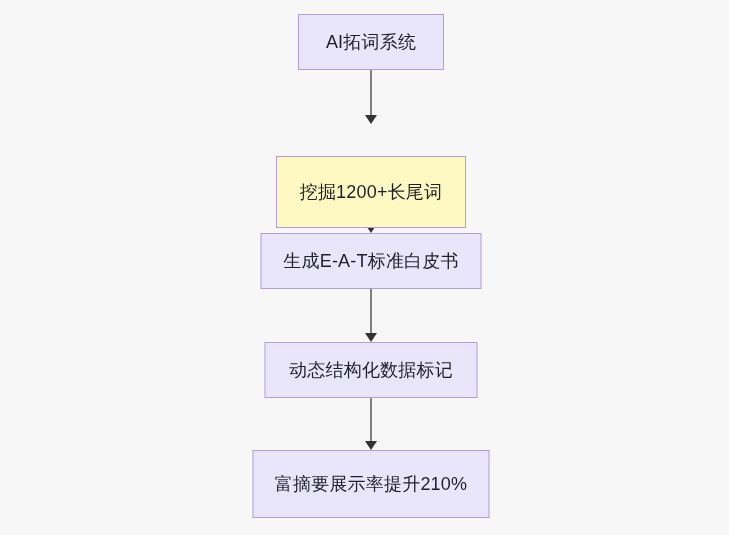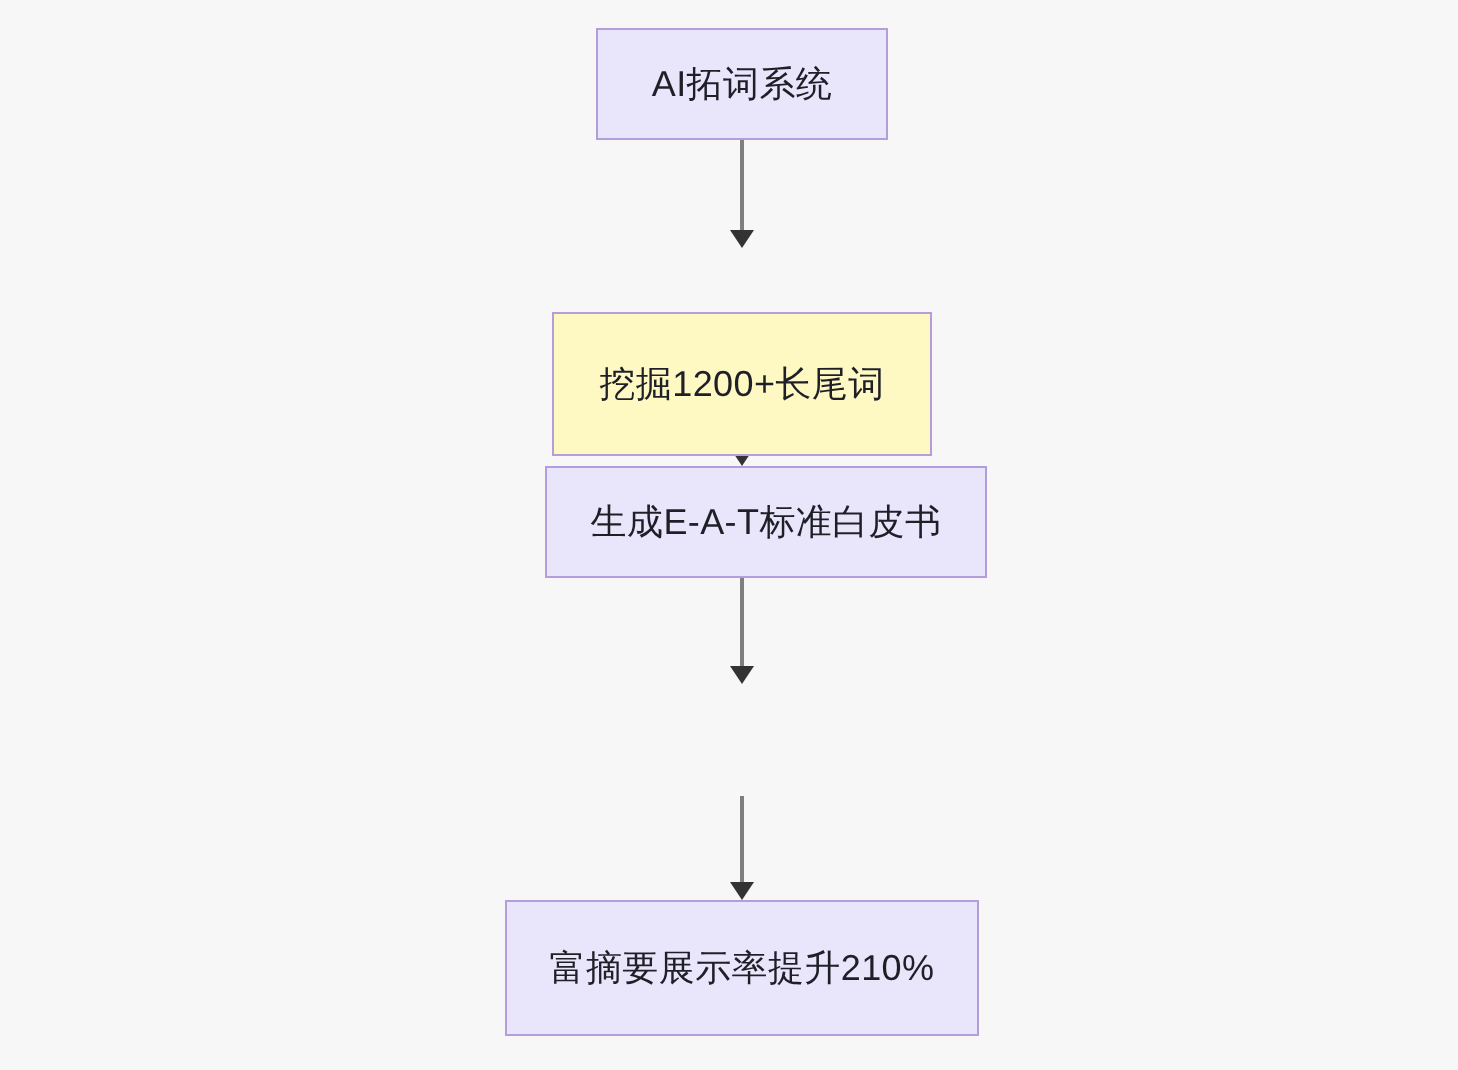"生成E-A-T标准白皮书" div.node { margin-left: 12px -> none }
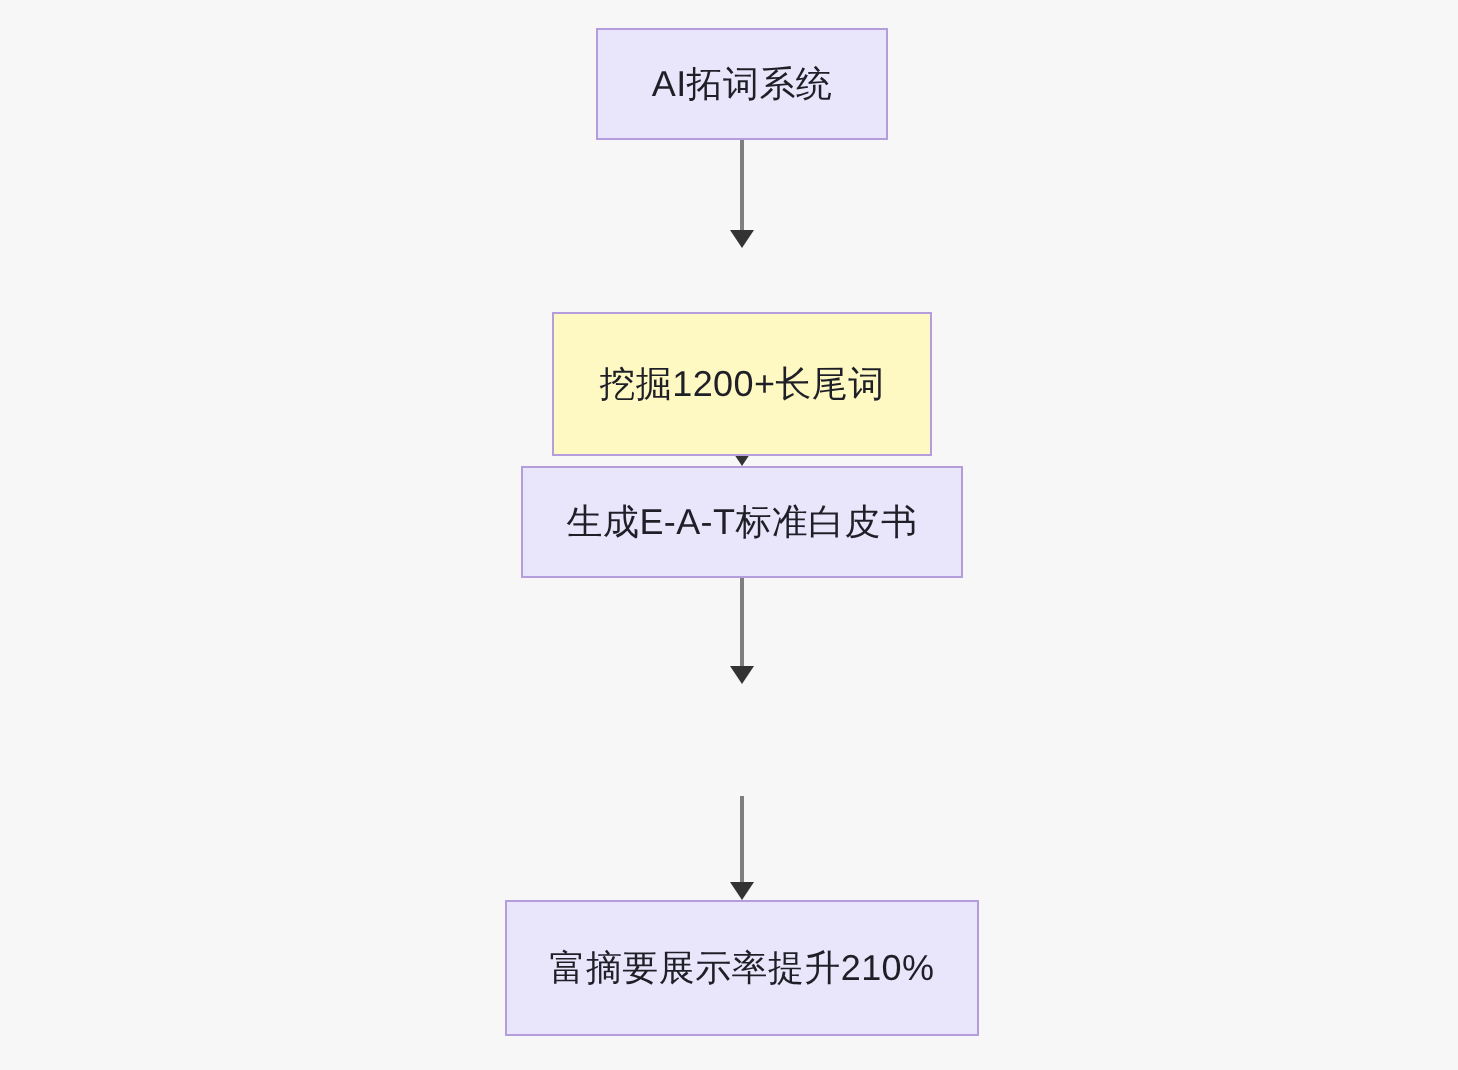"动态结构化数据标记" div.node { html: none -> <div> <span>动态结构化数据标记</span> </div> }
